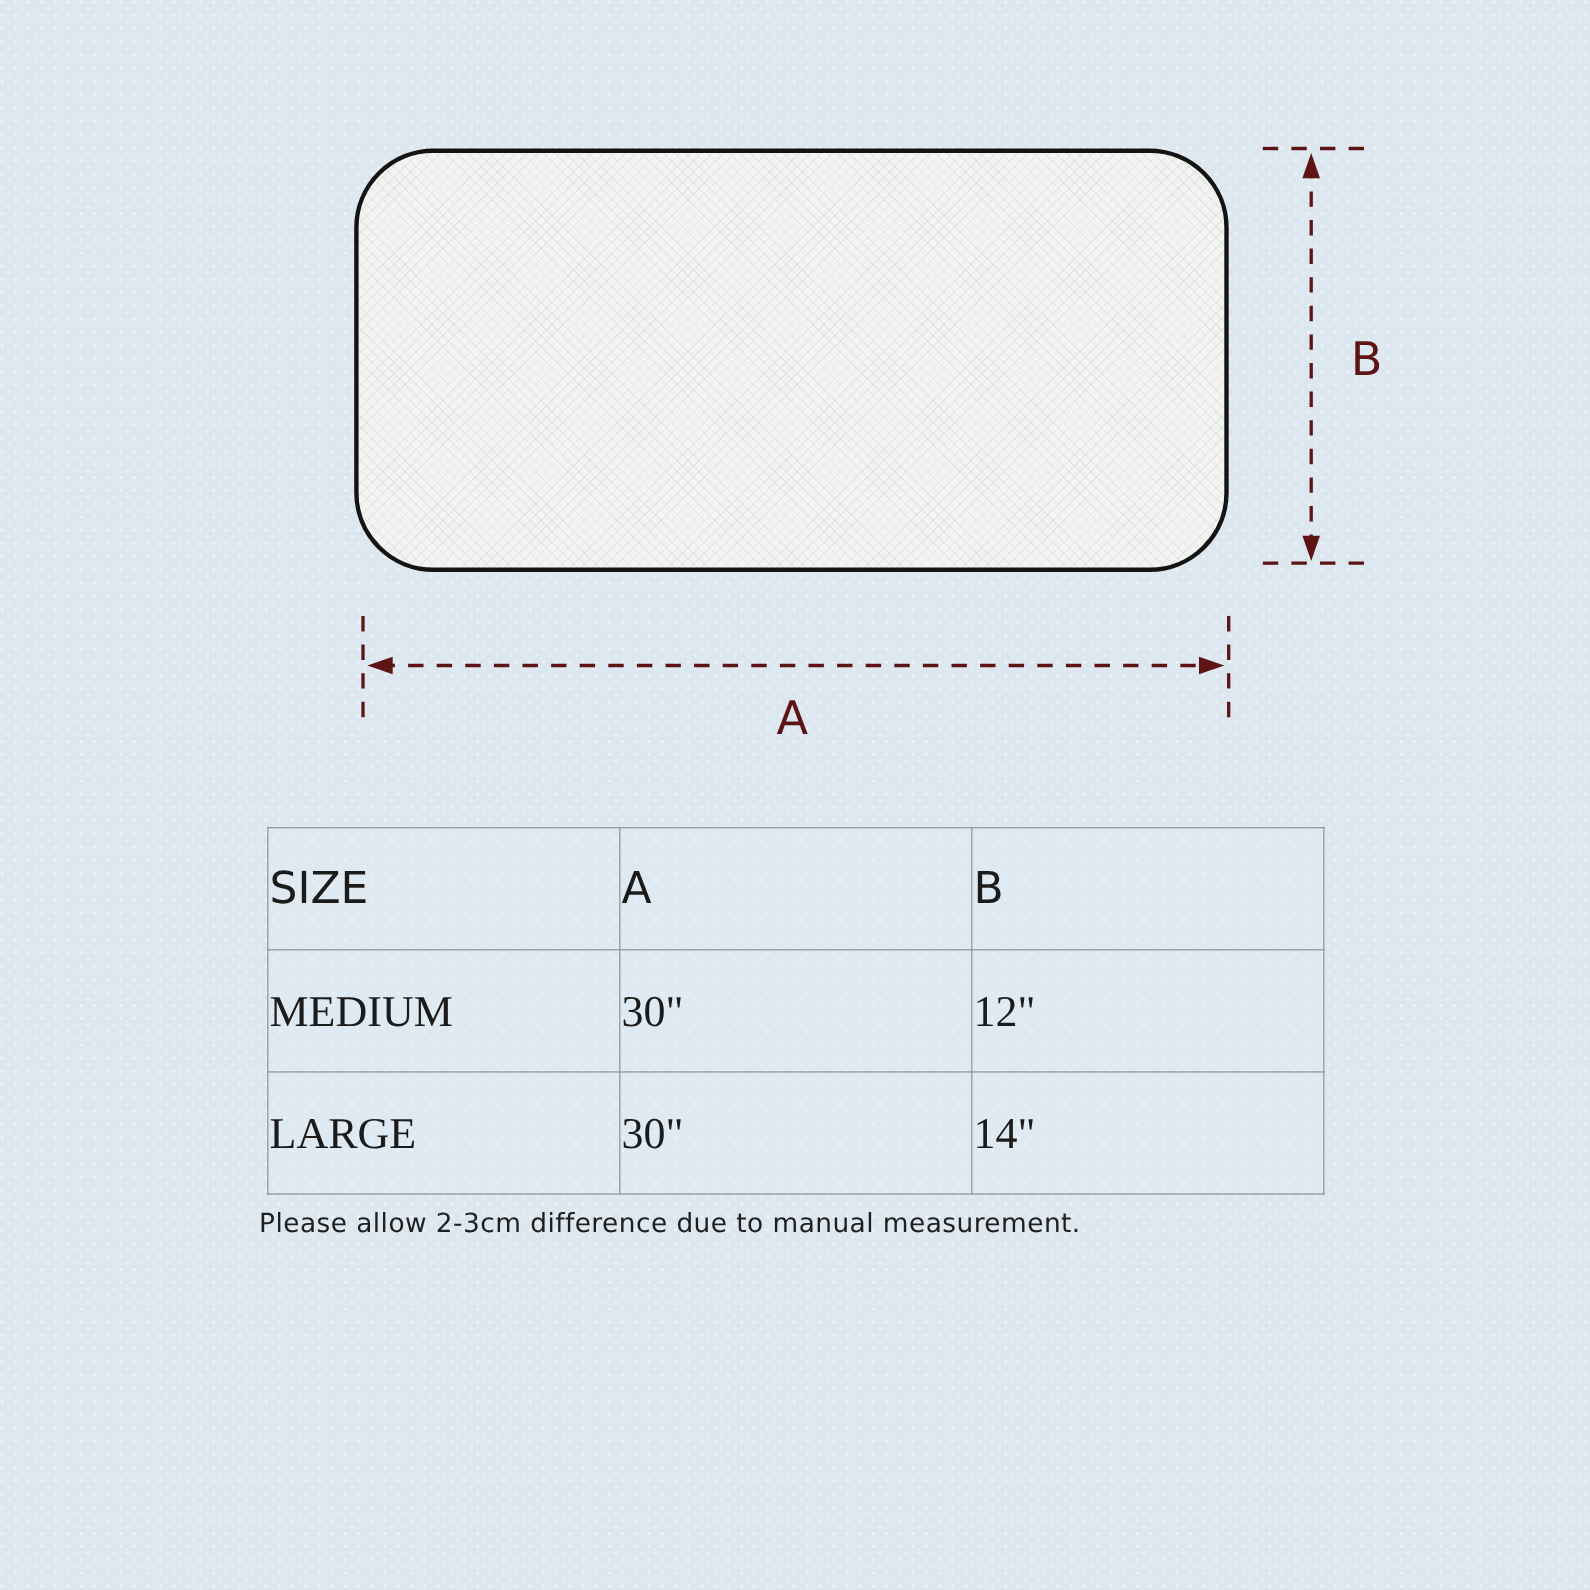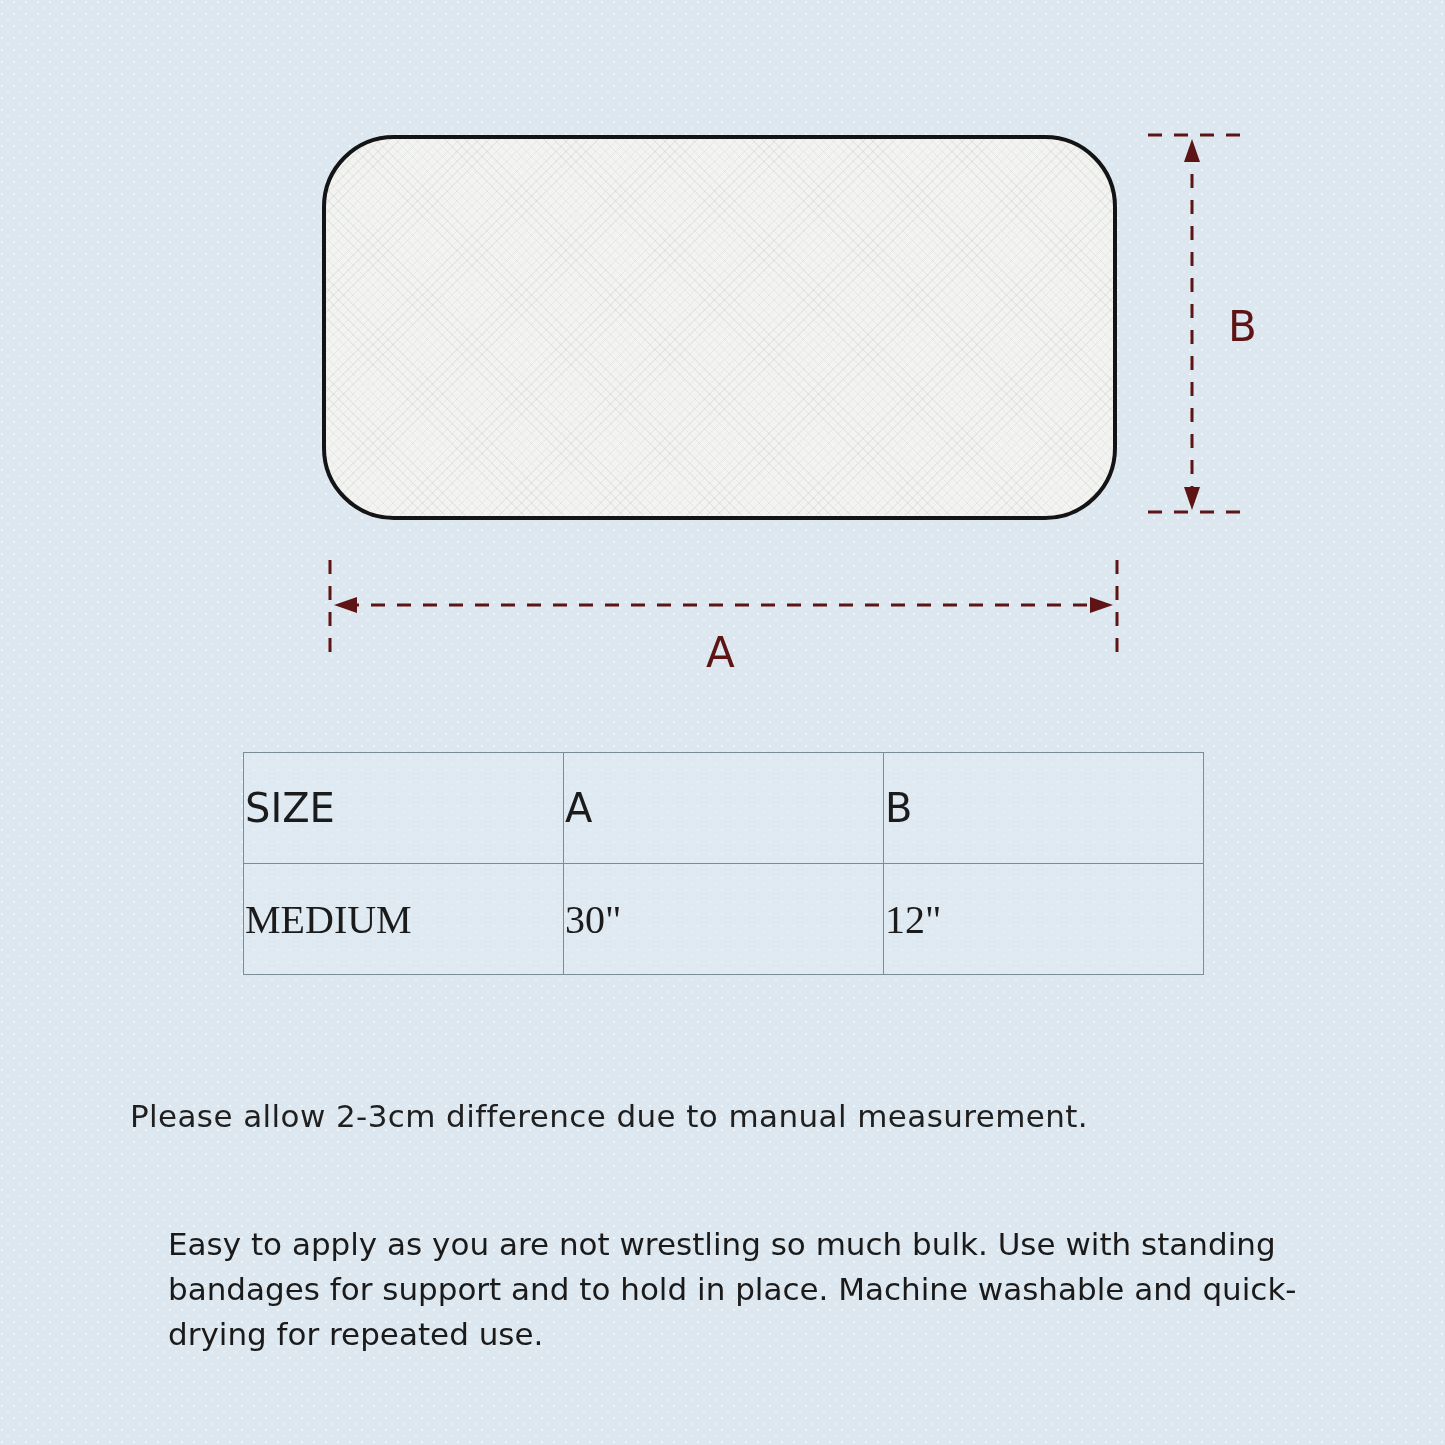"LARGE" tr { html: none -> <tr> <td>LARGE</td> <td>30"</td> <td>14"</td> </tr> }
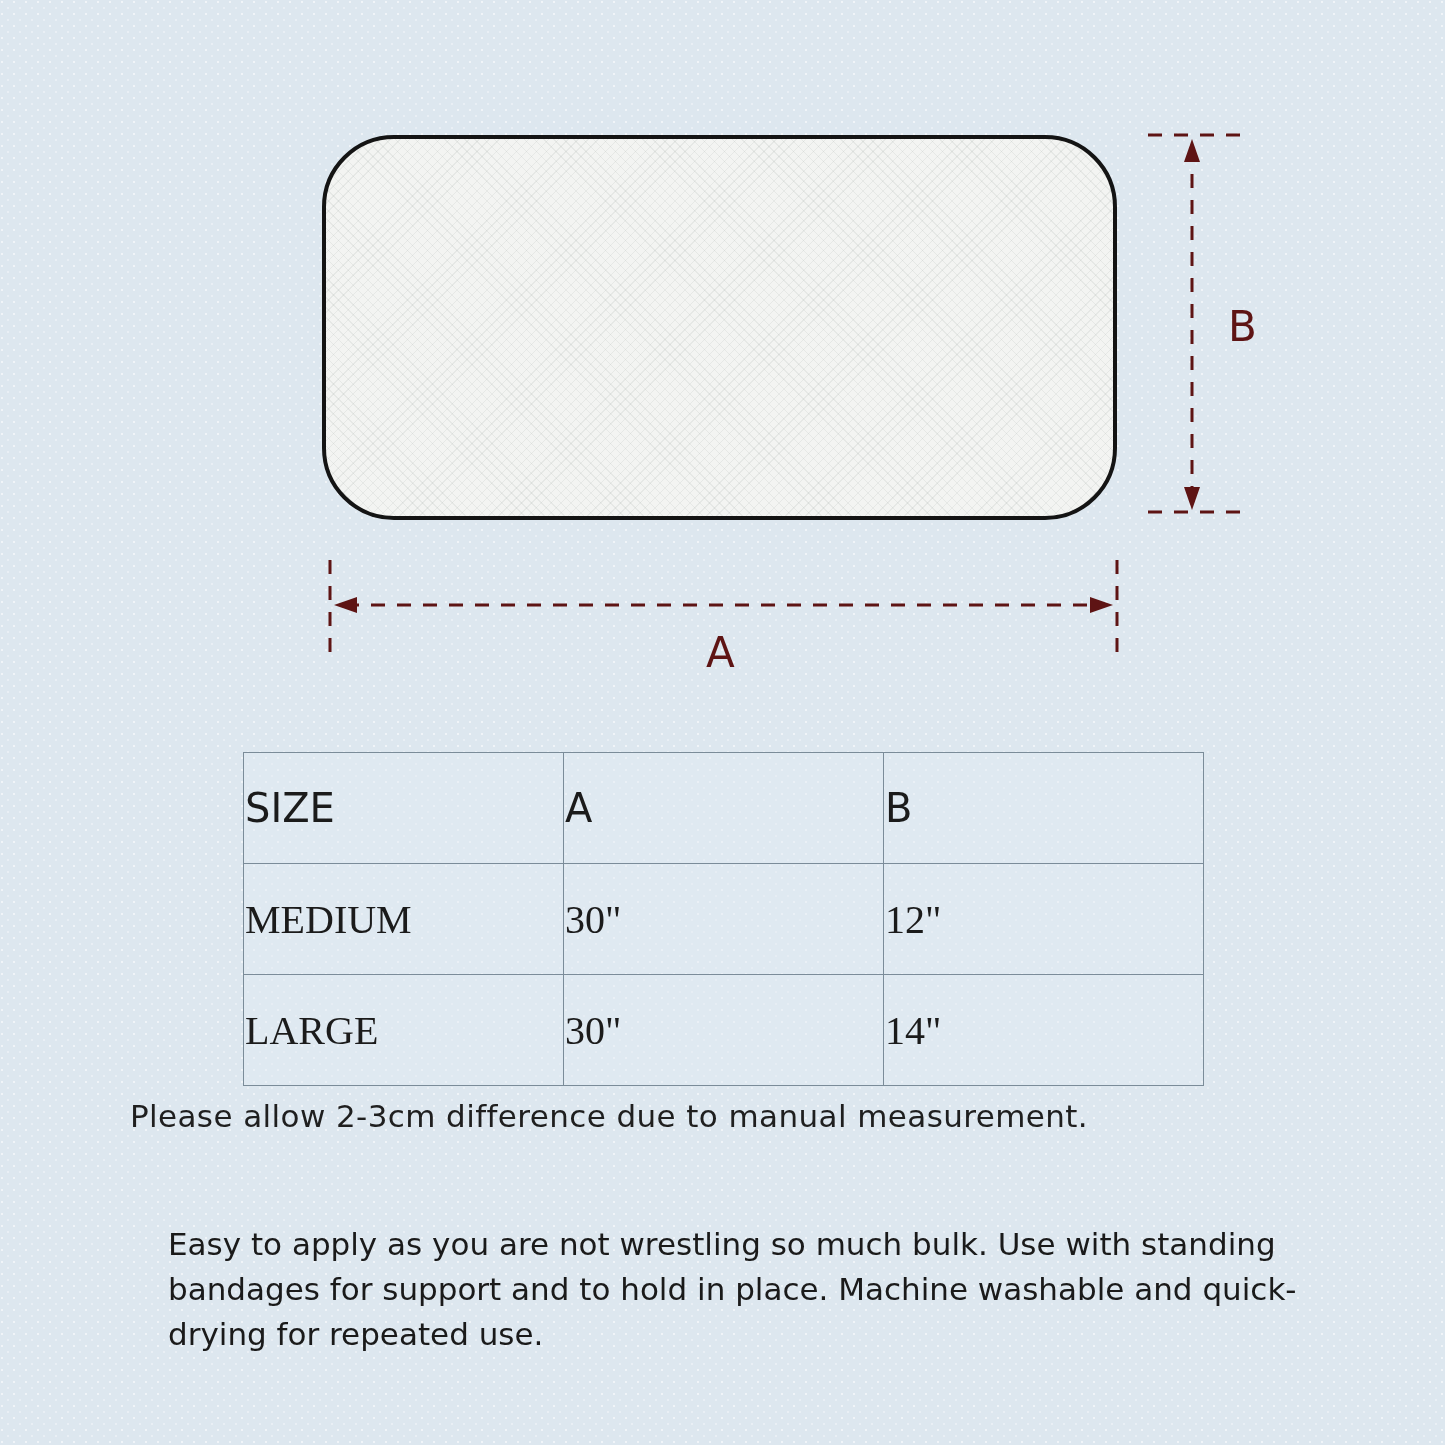"Please allow 2-3cm difference due" #table-note { font-size: 31px -> 24px }
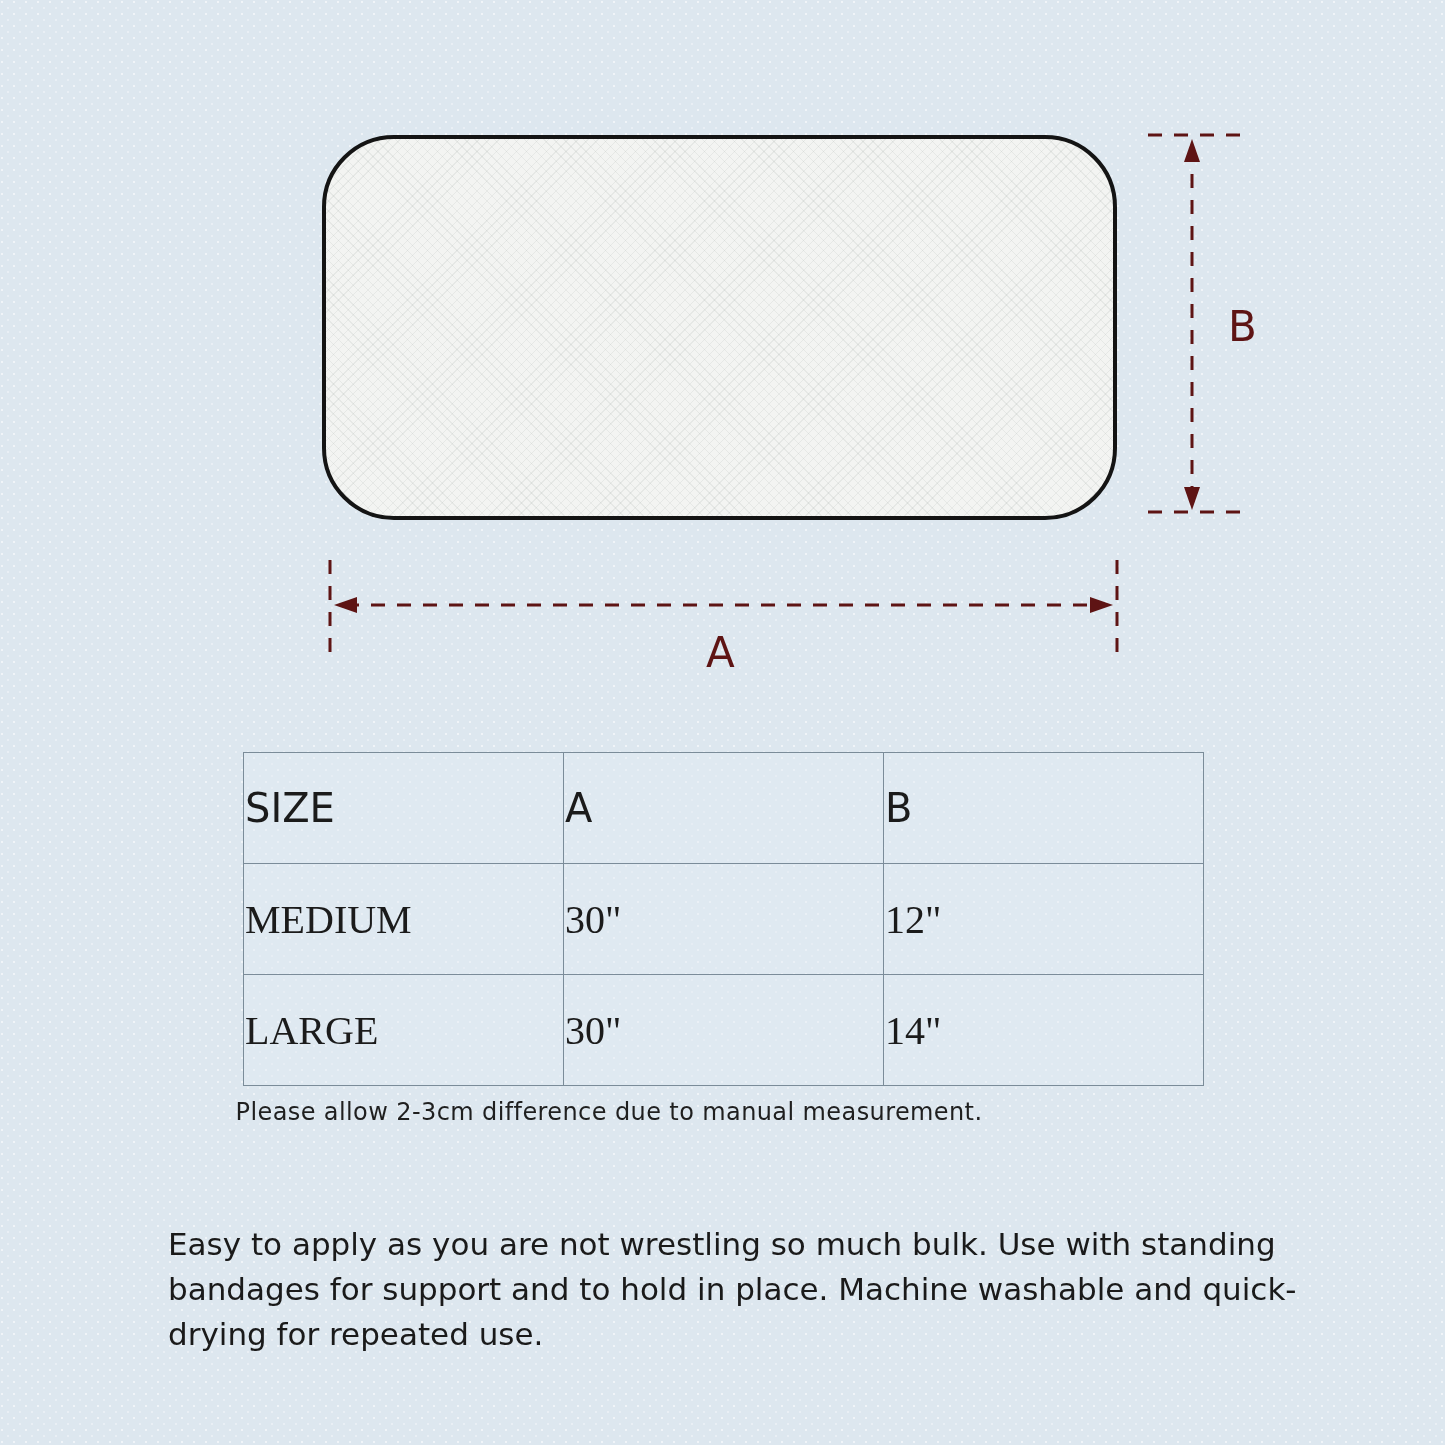"Easy to apply as you" div { html: <div>Easy to apply as you are not wrestling so much bulk. Use with standing bandages for support and to hold in place. Machine washable and quick-drying for repeated use.</div> -> none }
